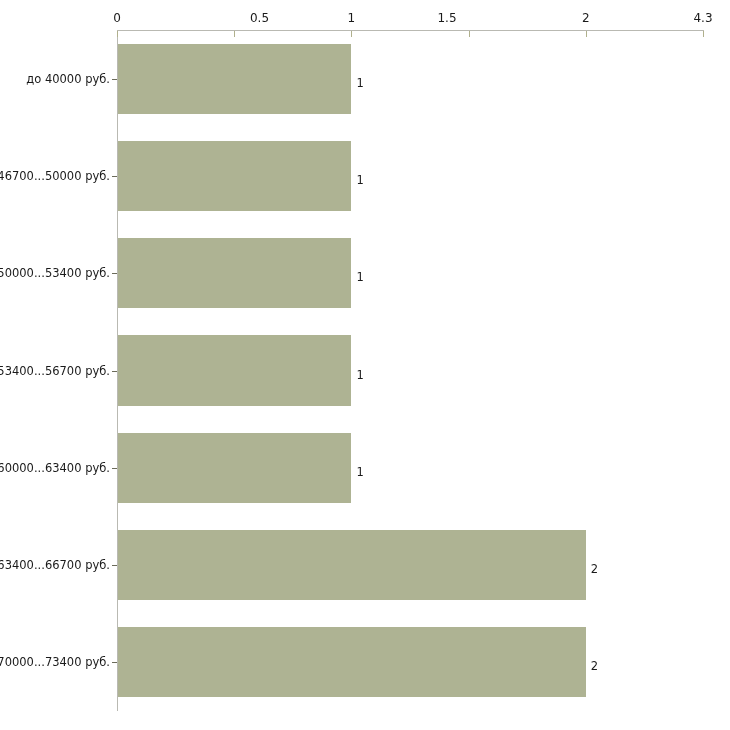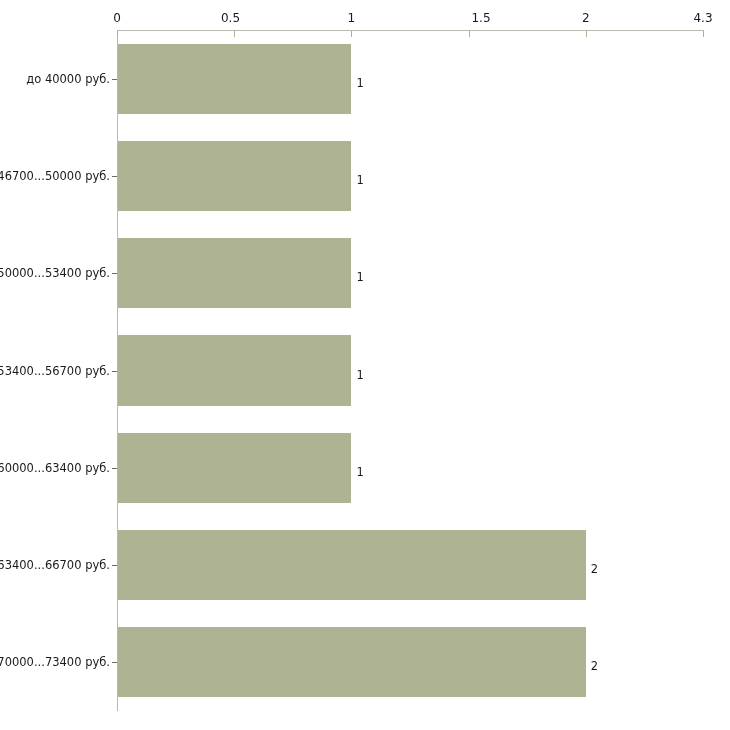"0.5" div.x-tick-label { left: 223px -> 252px }
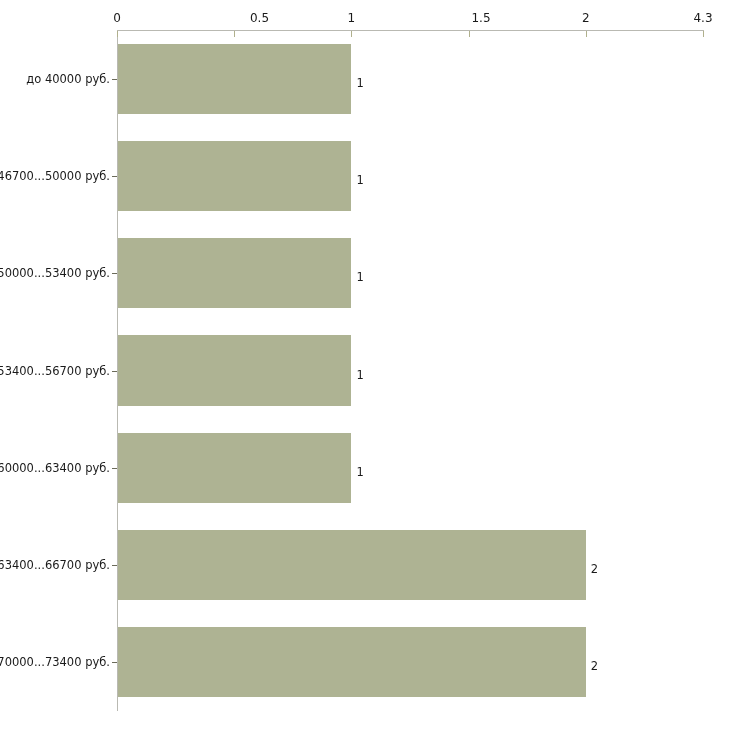"1.5" div.x-tick-label { left: 481px -> 447px }
